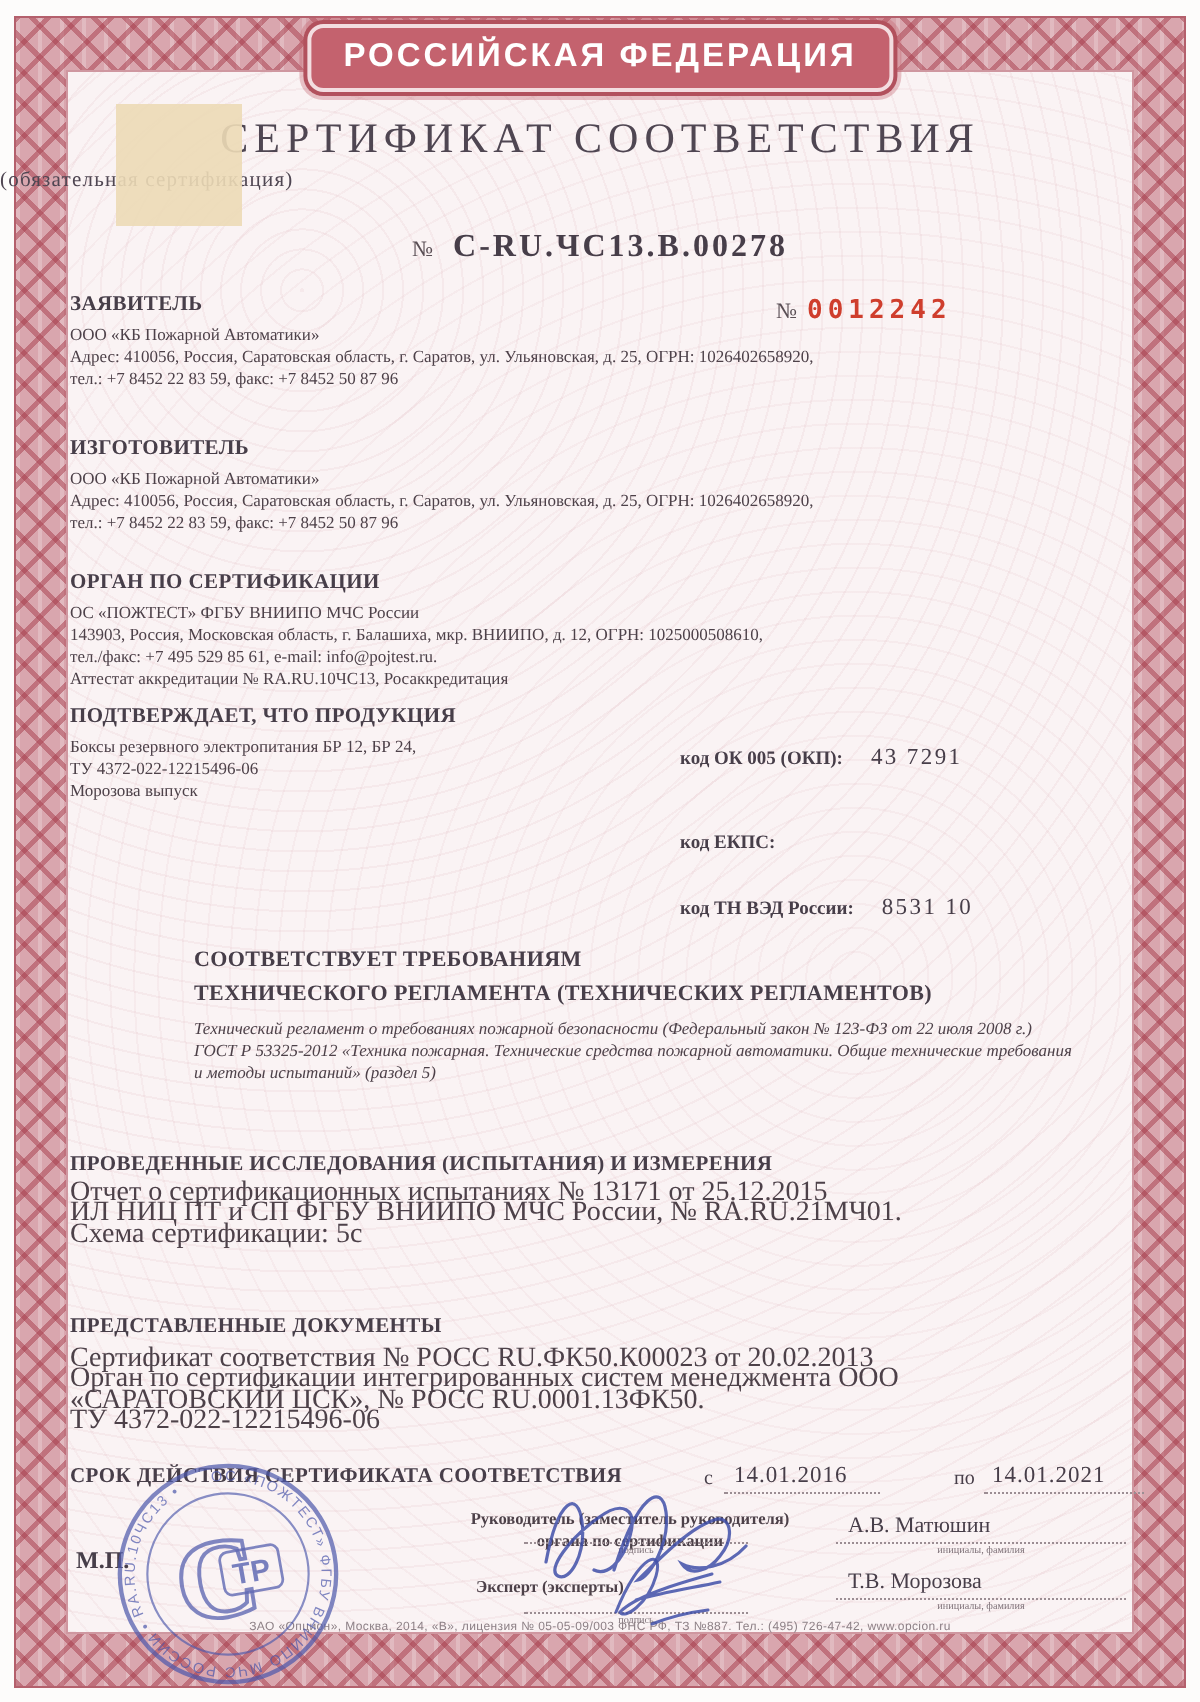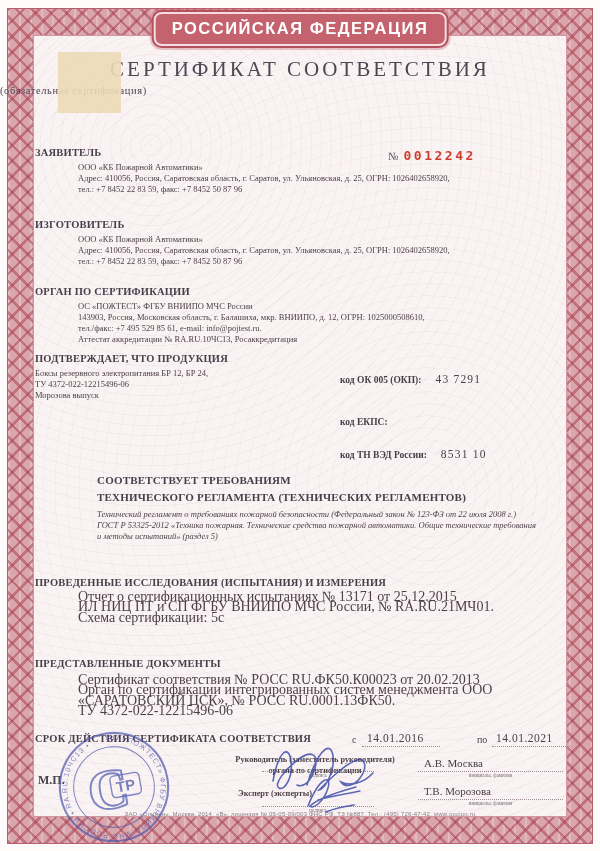"№ C-RU.ЧС13.В.00278" div.abs { html: none -> <div> <span>№</span><span>C-RU.ЧС13.В.00278</span> </div> }
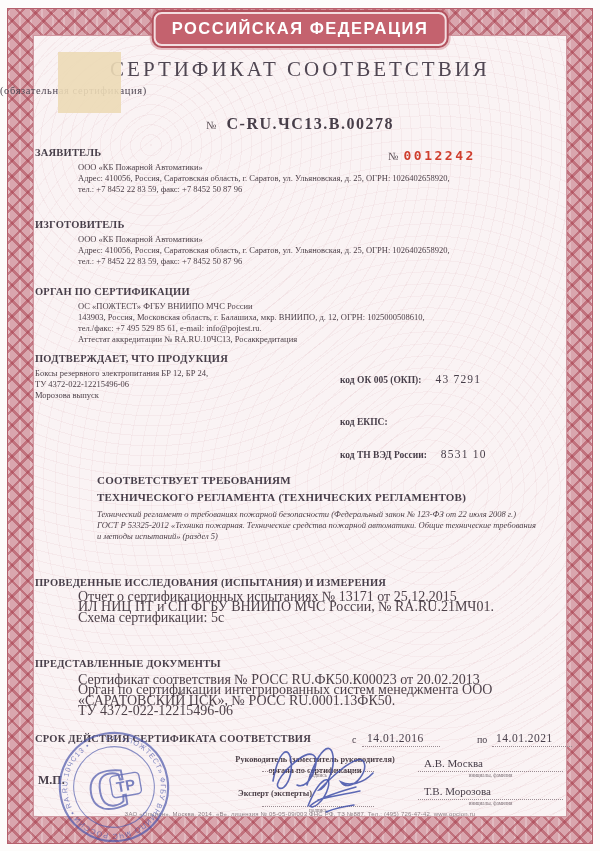"ООО «КБ Пожарной Автоматики»" .lines { margin-left: 43px -> none }
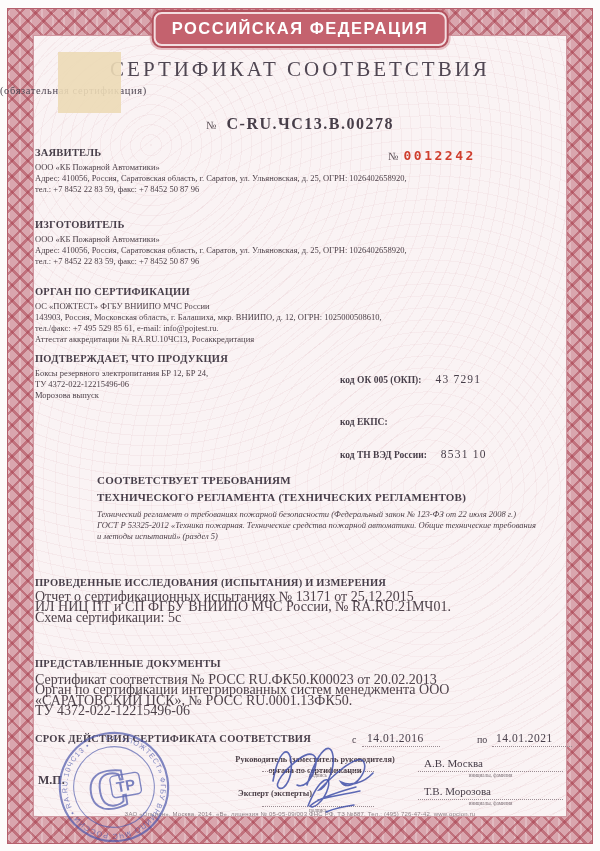"А.В. Москва" div.abs { text: Москва -> Матюшин }
